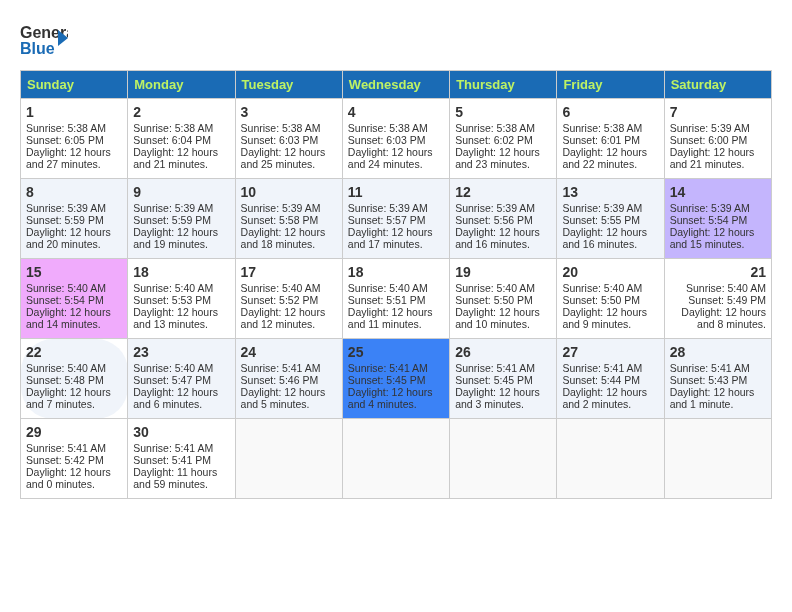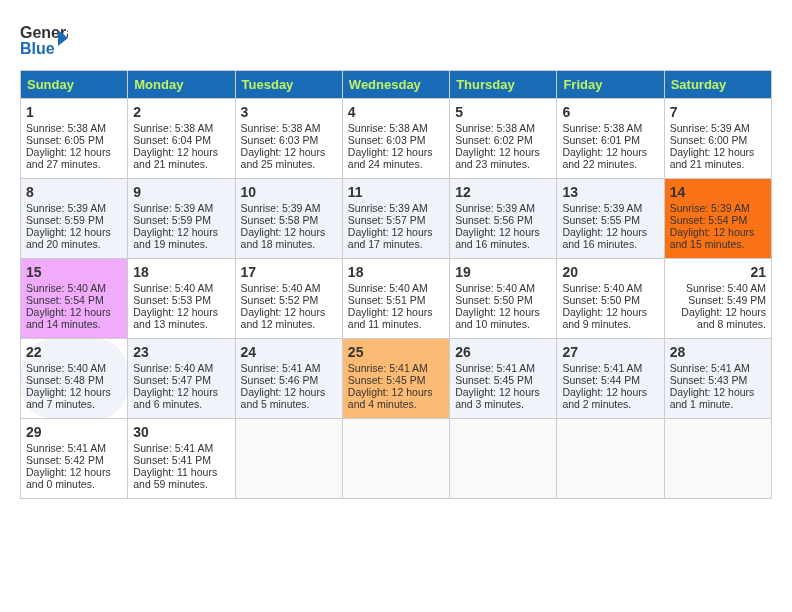"14" td { background: #f97316 -> #c4b5fd }
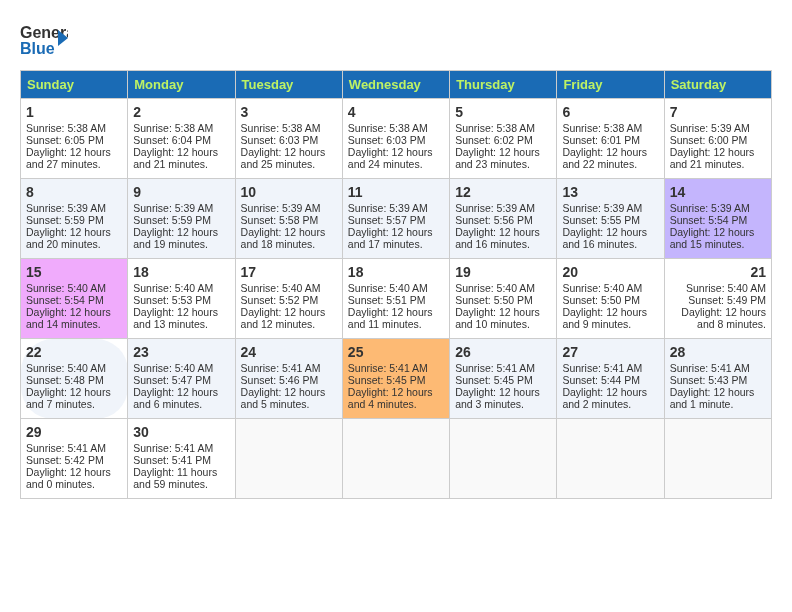"25" td { background: #fdba74 -> #3b82f6 }
